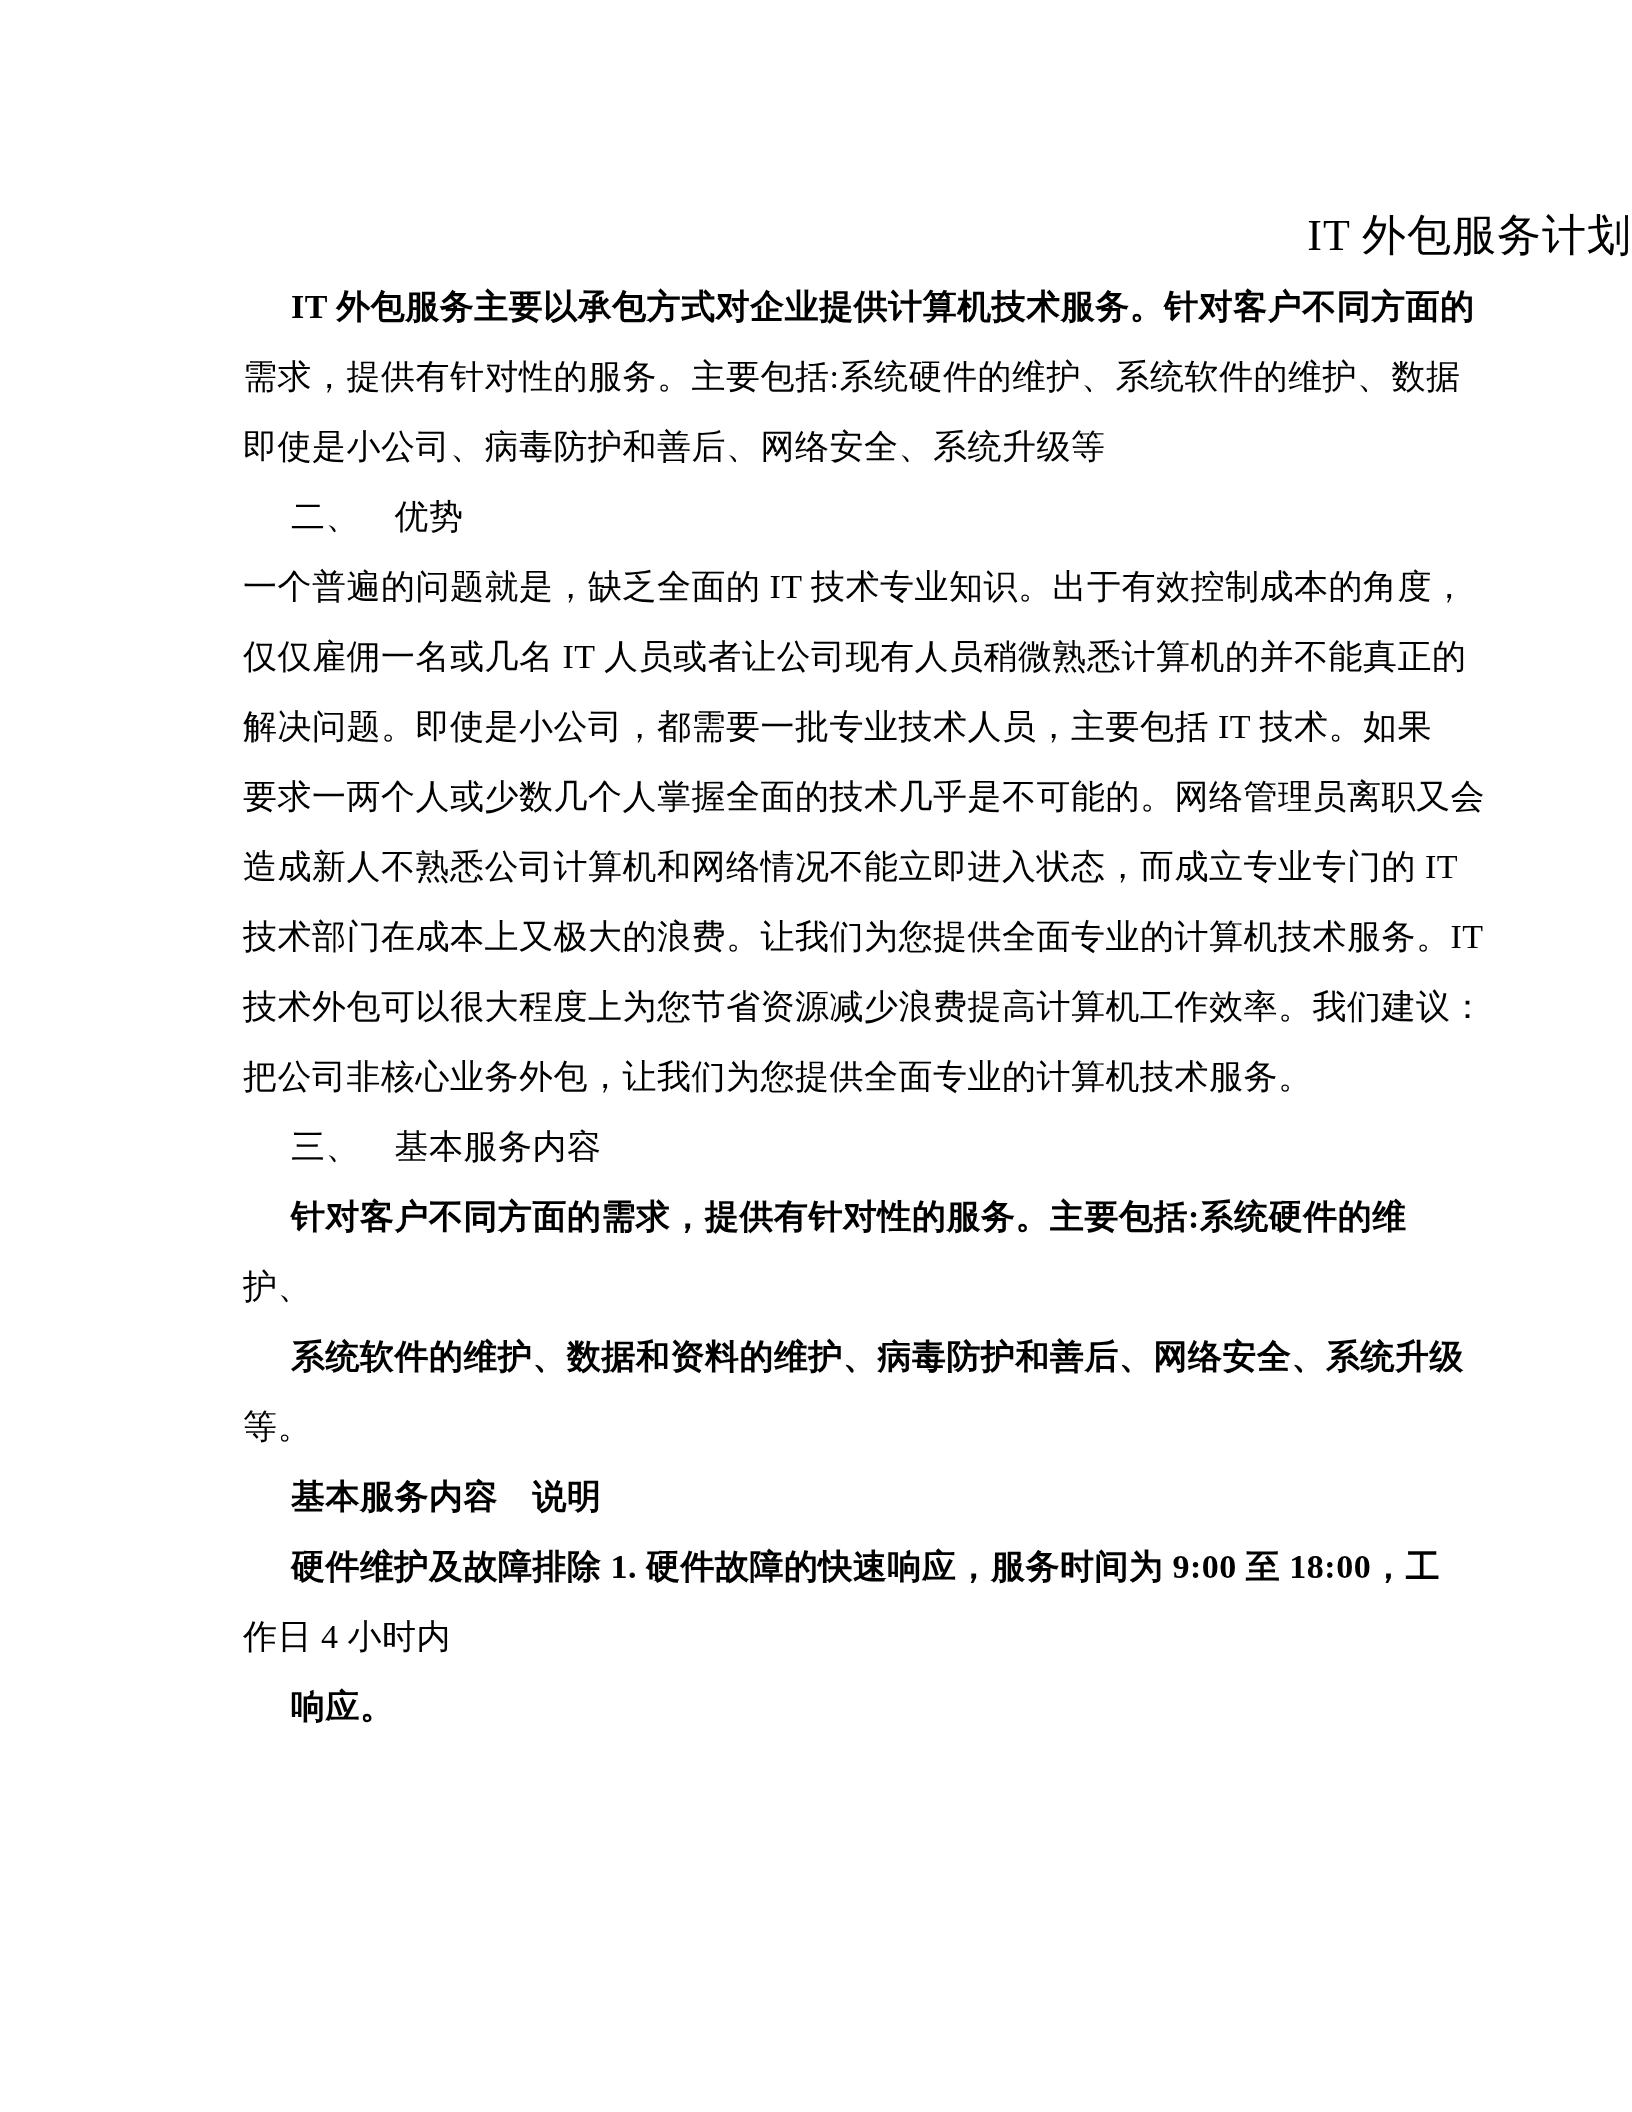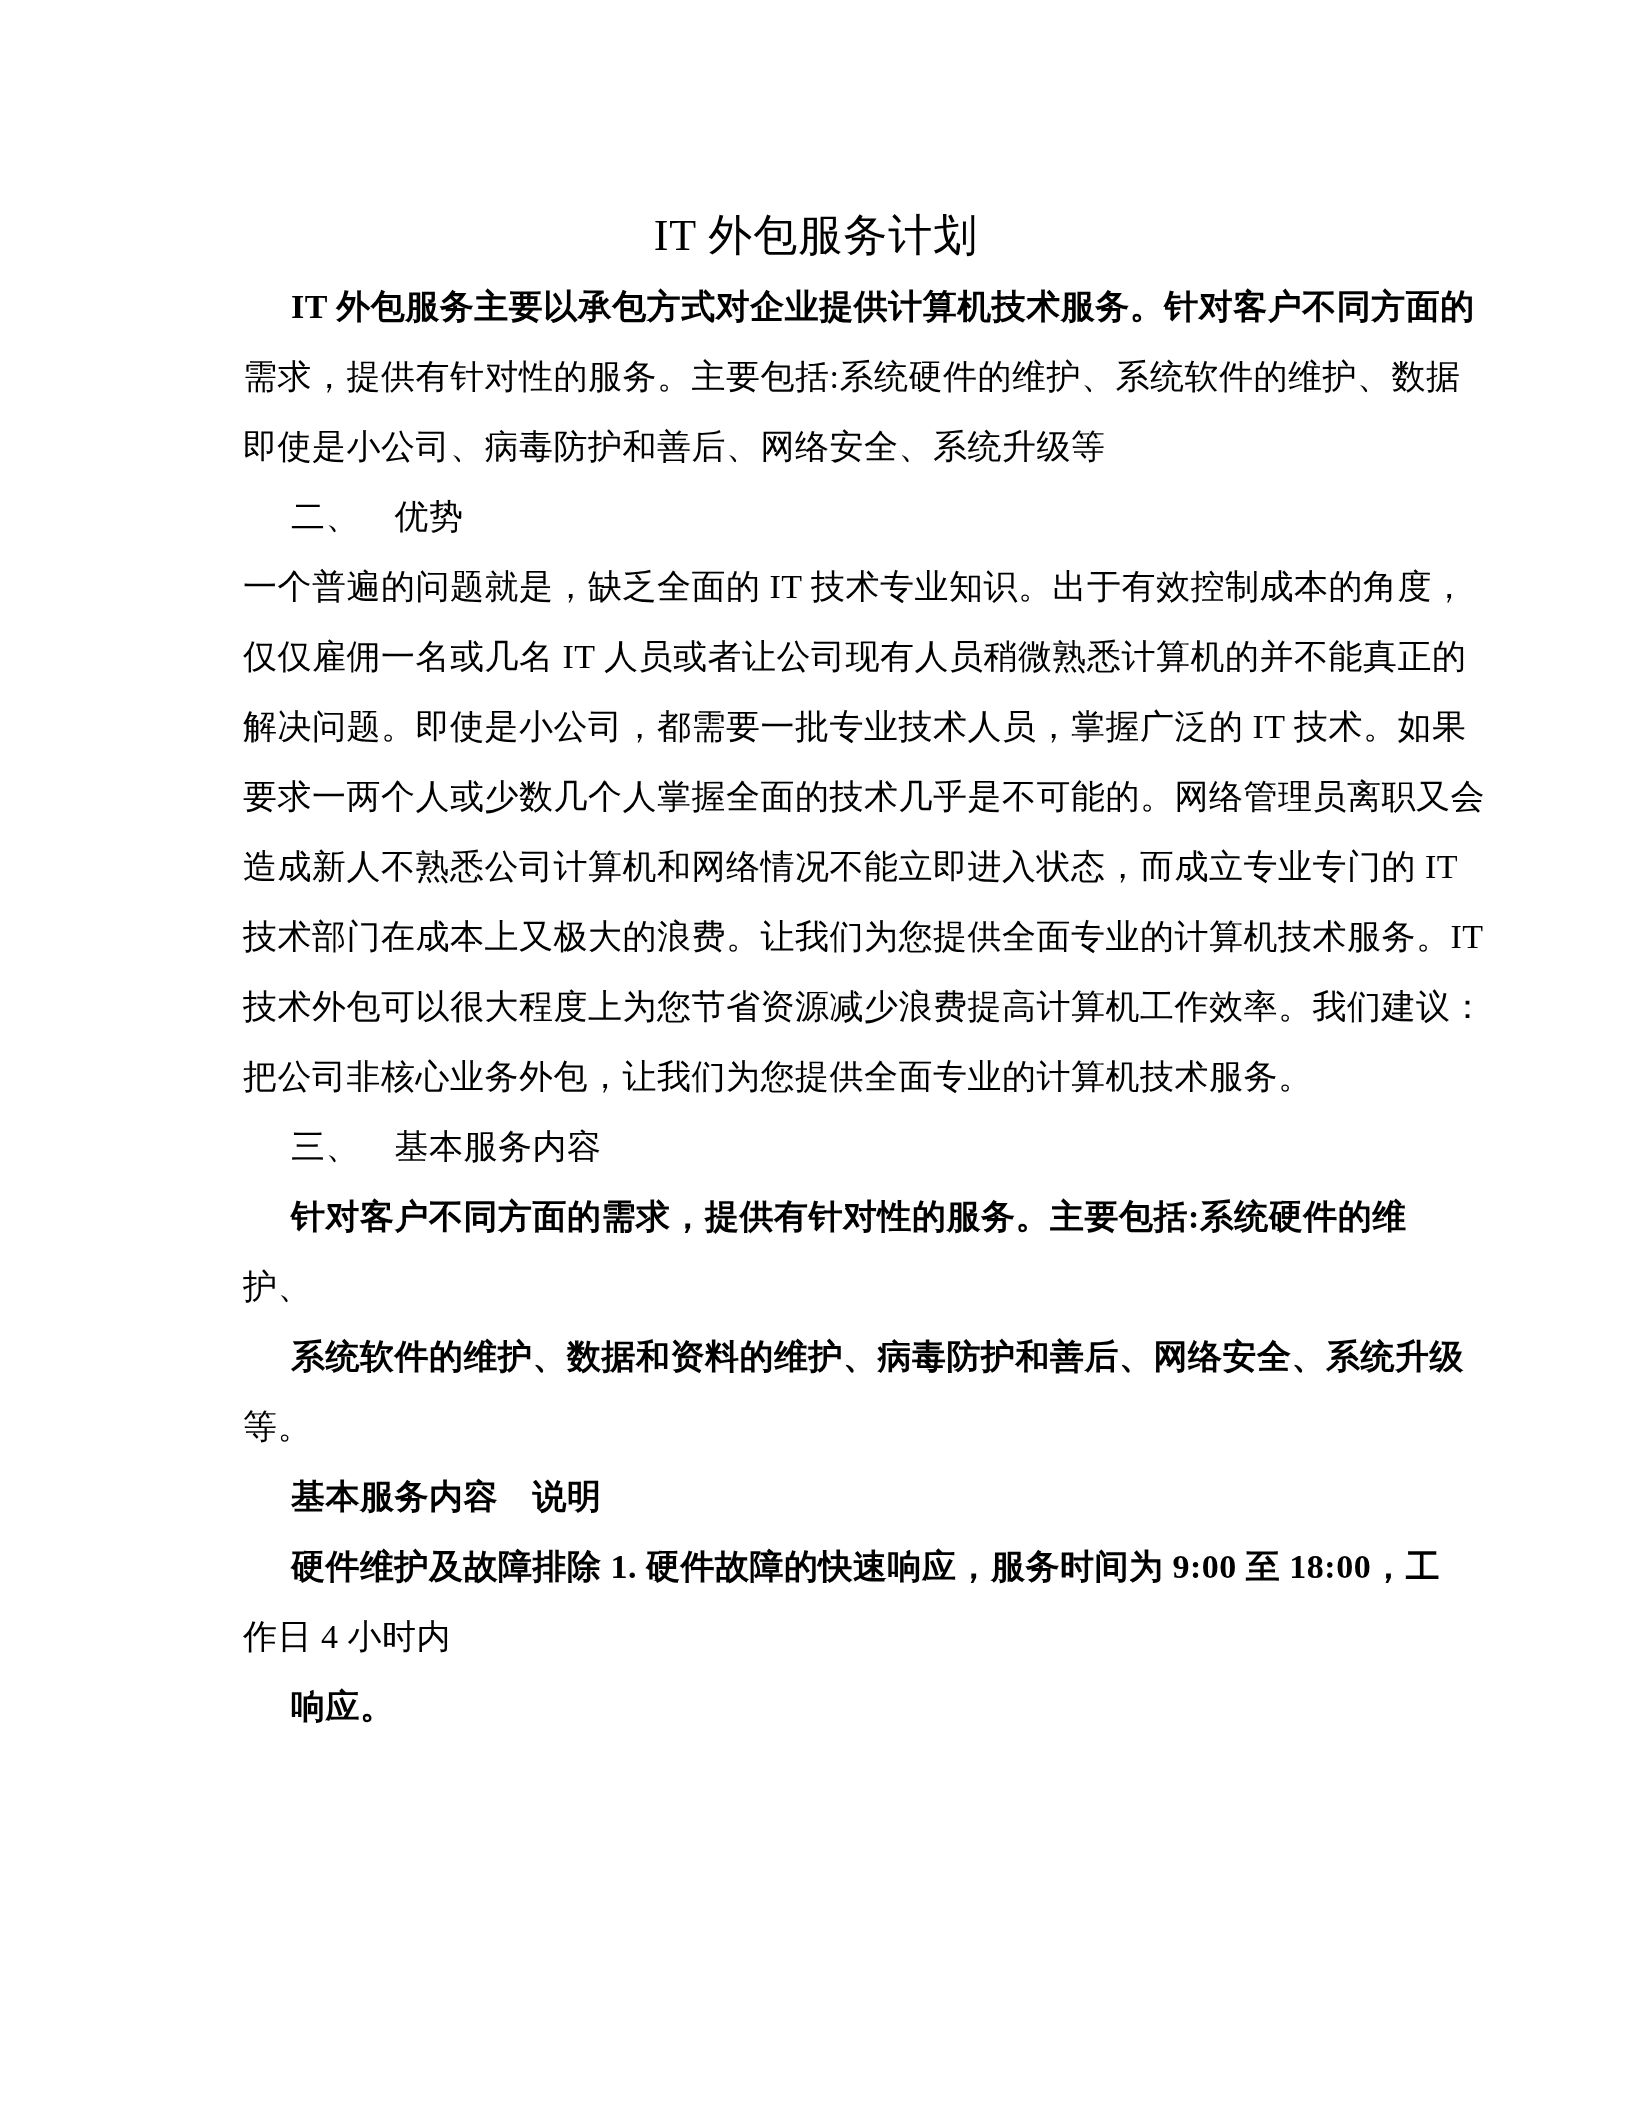"IT 外包服务计划" .doc-title { text-align: center -> right }
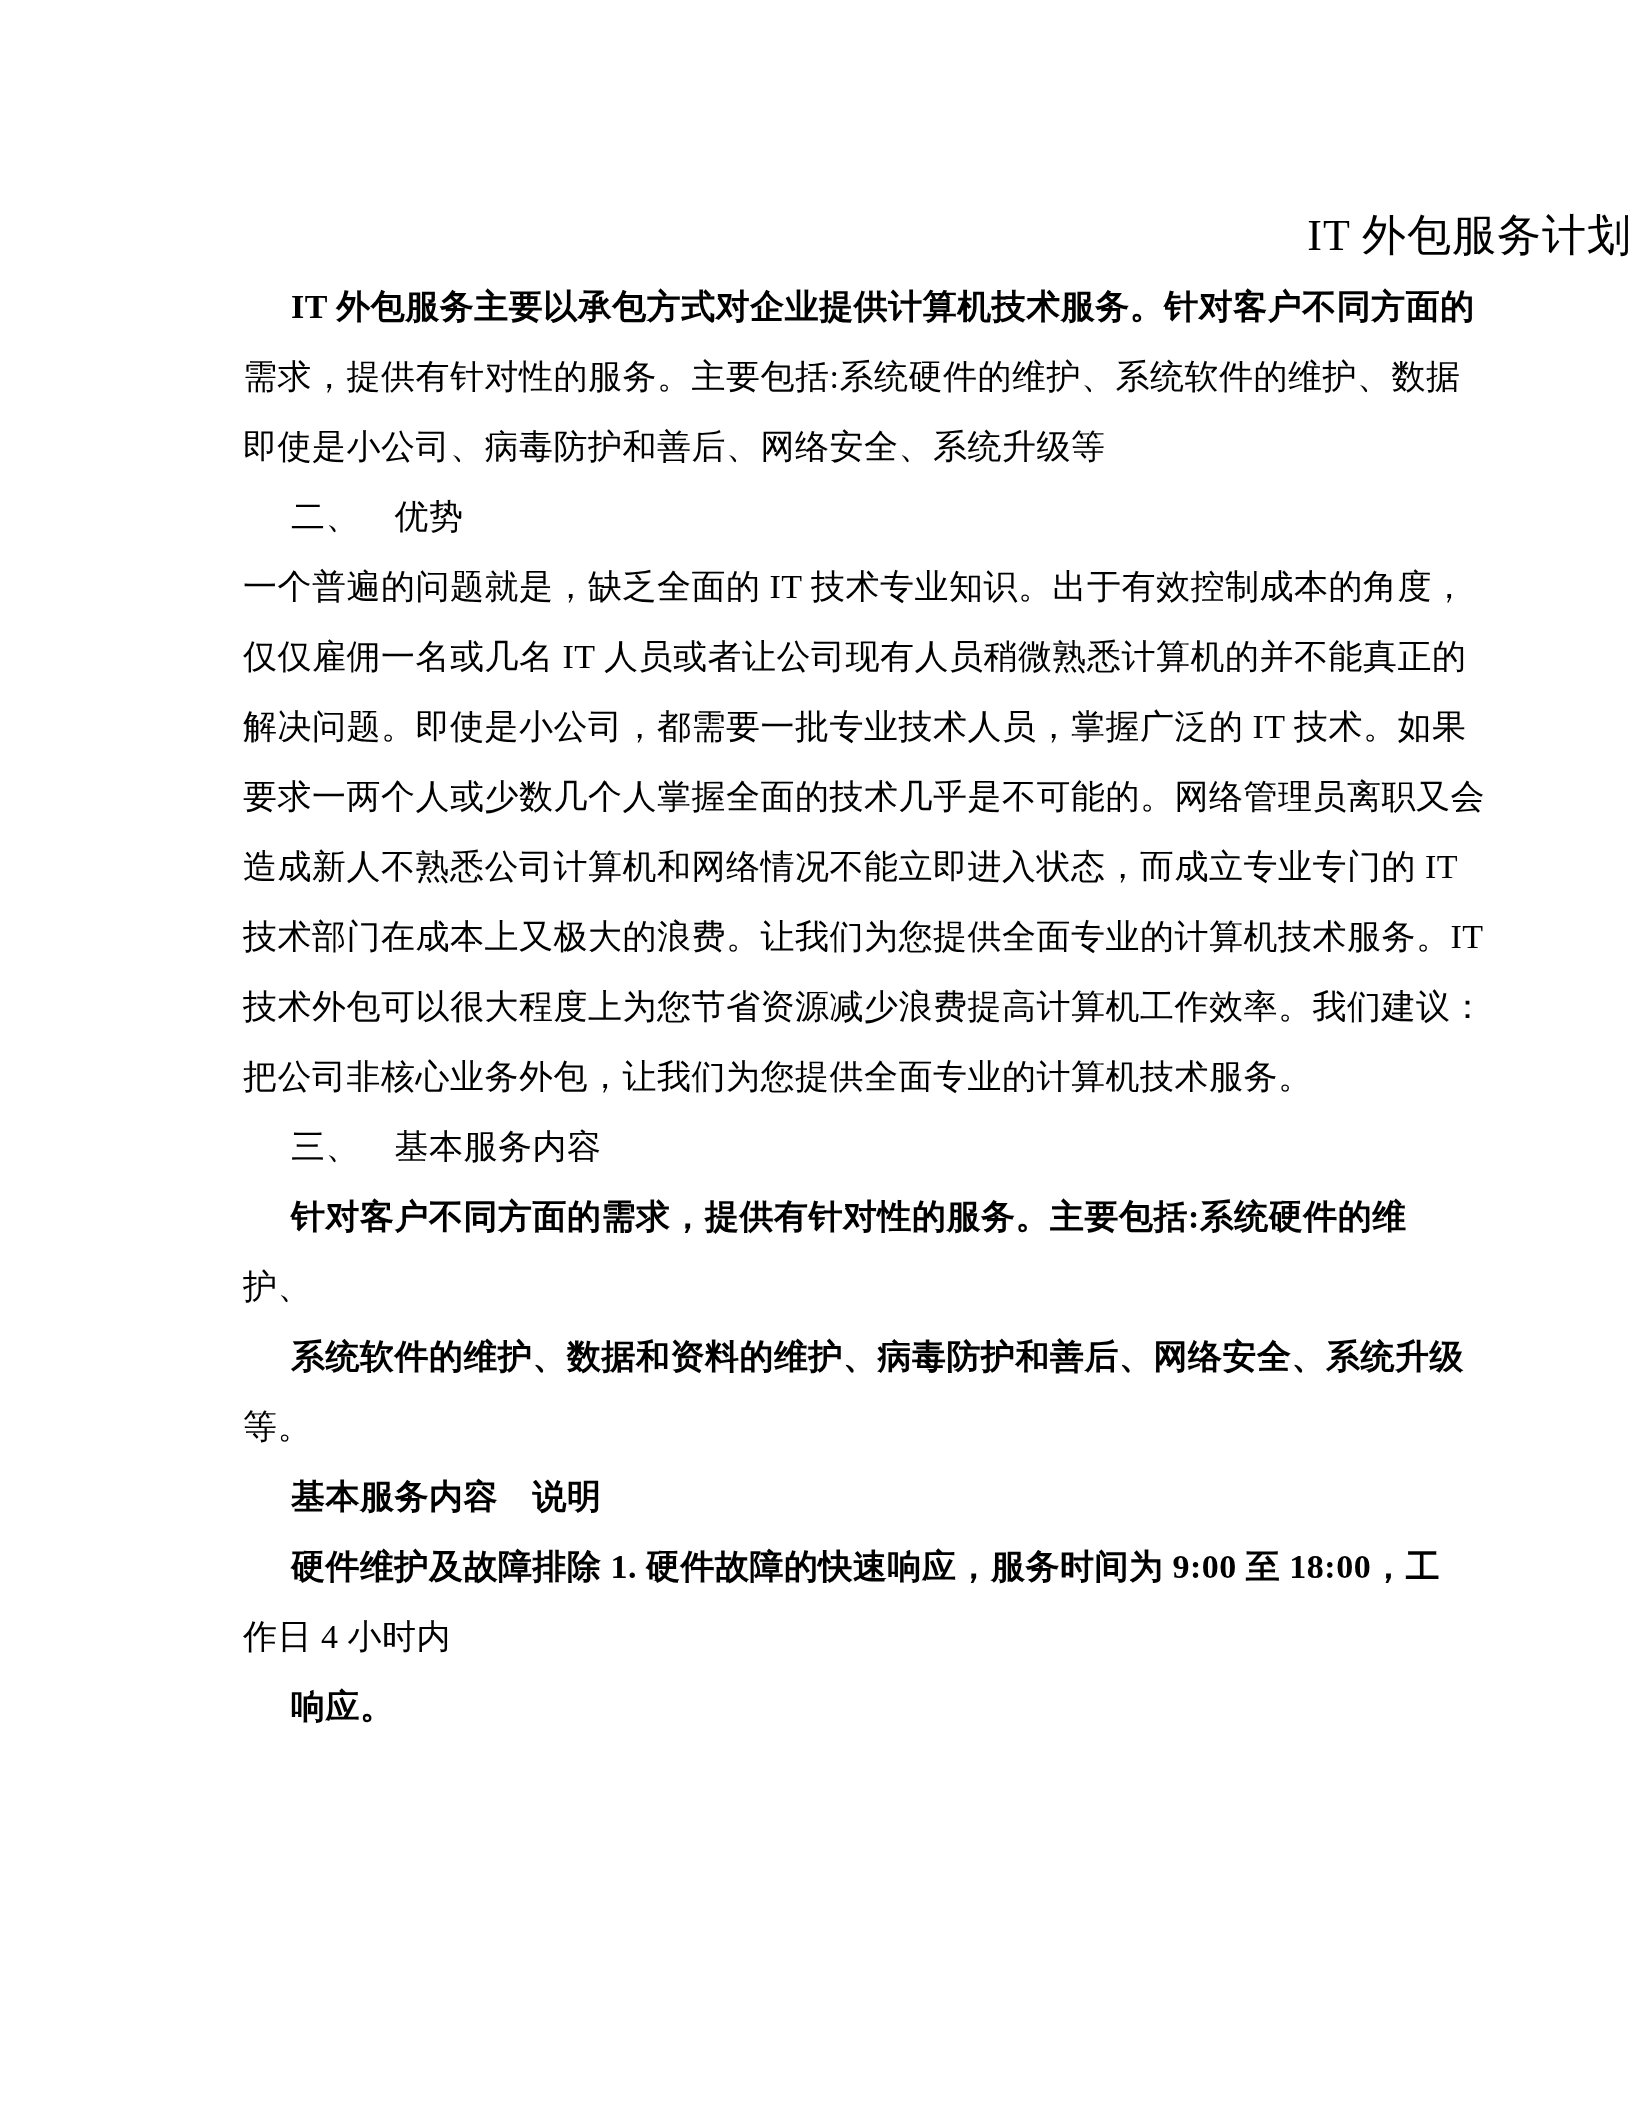"解决问题。即使是小公司，都需要一批专业技术人员，掌握广泛的 IT 技术。如果" div.line { text: 掌握广泛的 -> 主要包括 }
